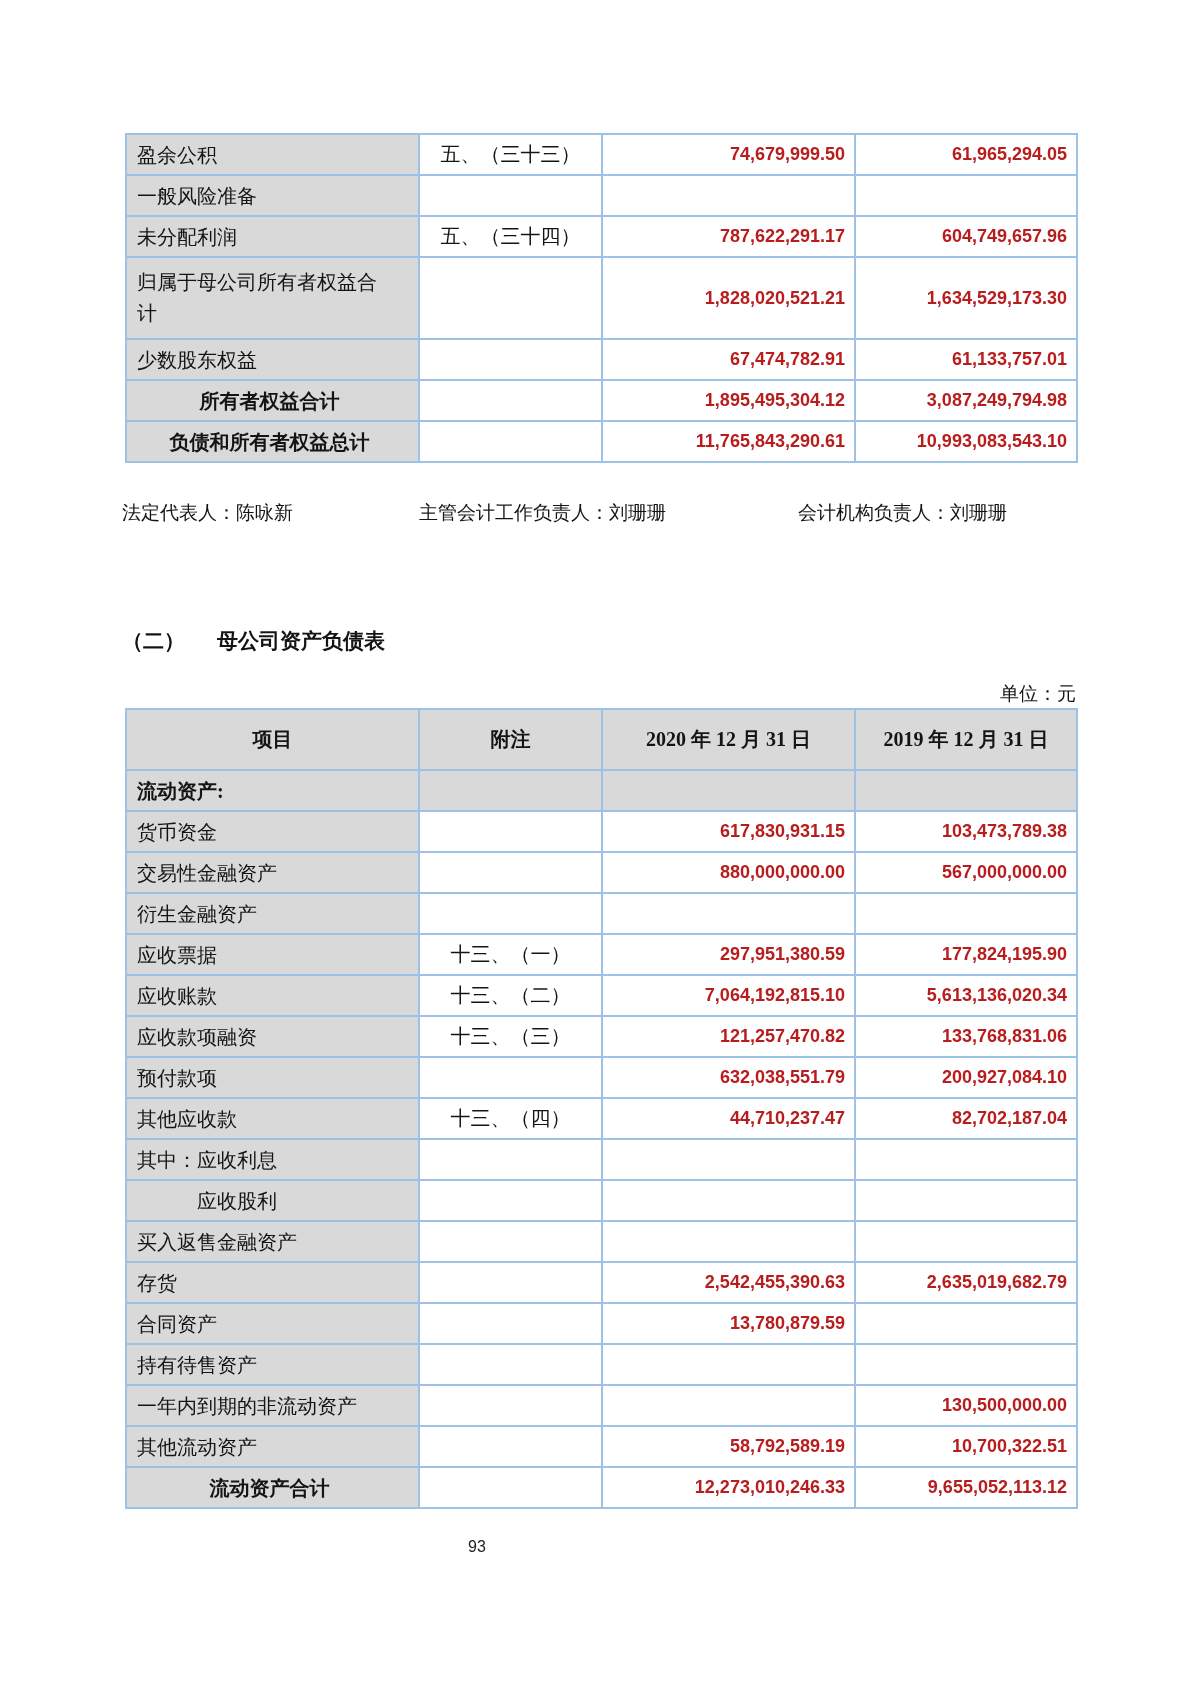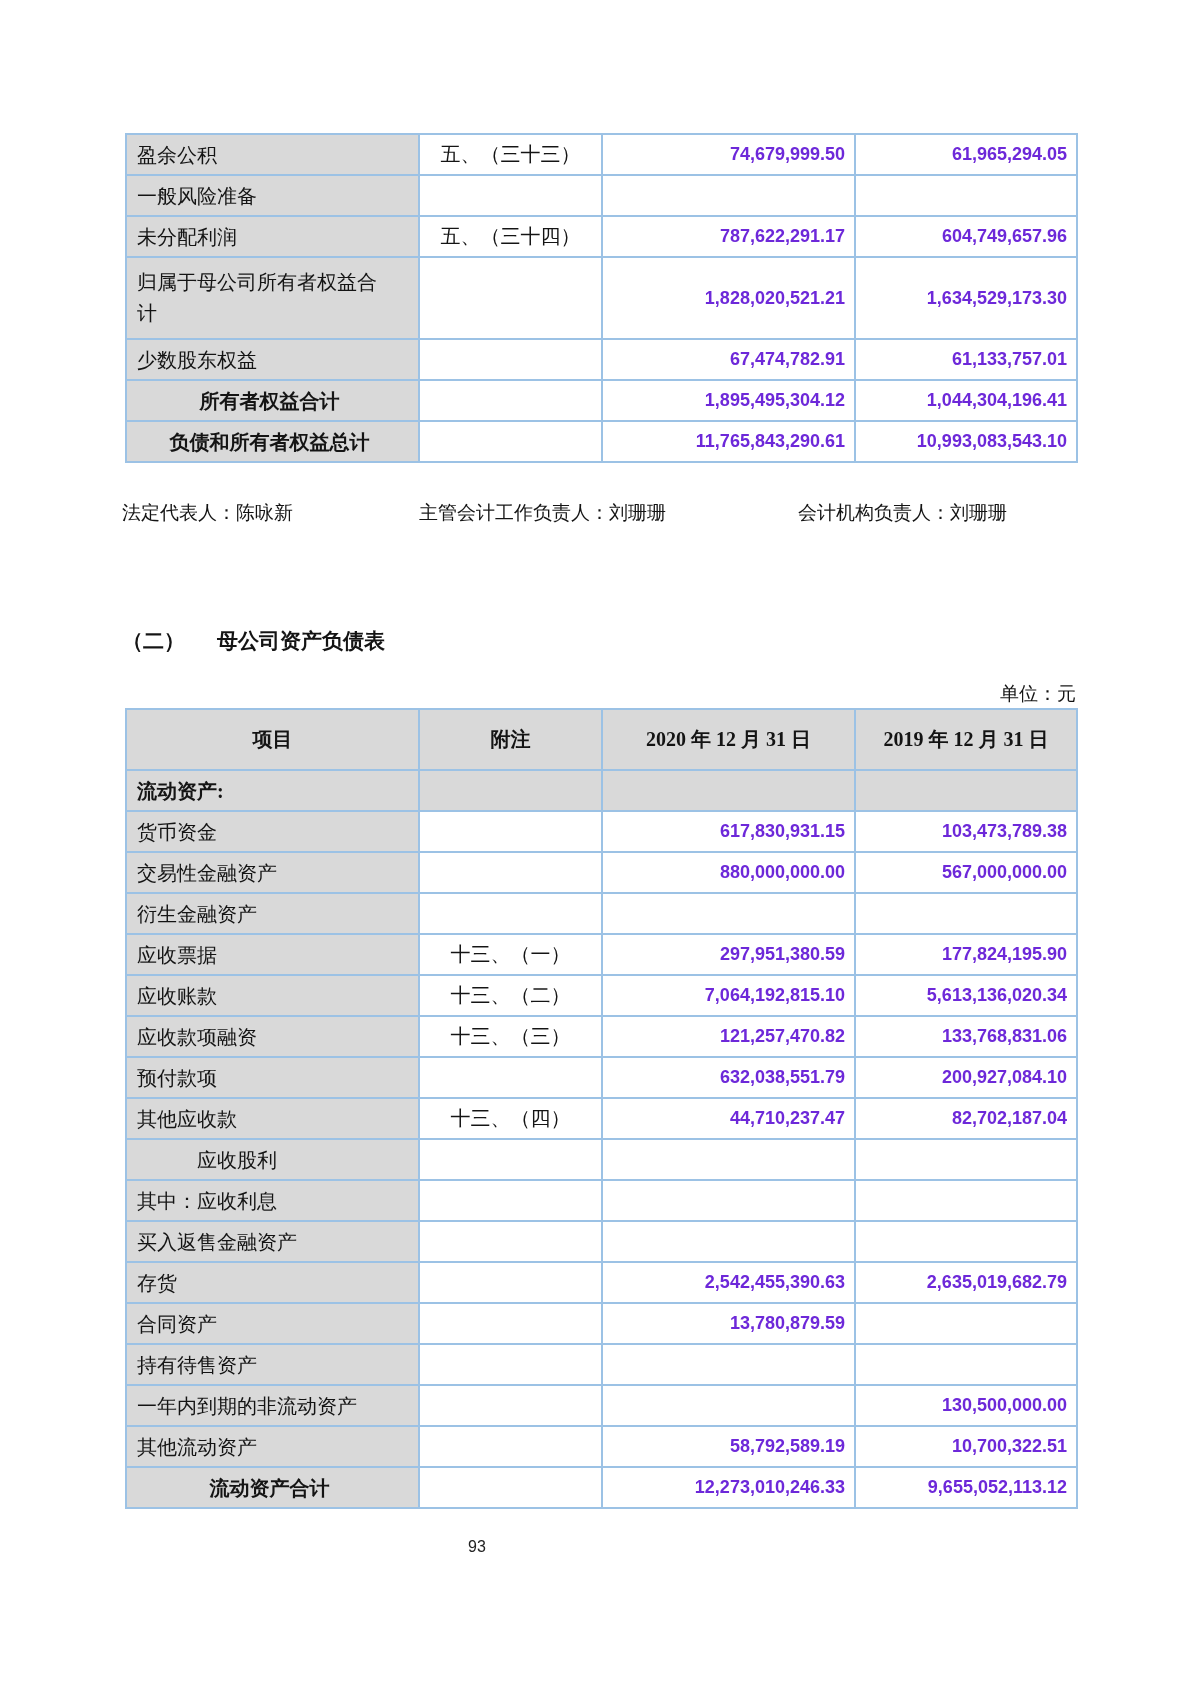"74,679,999.50" .cell-num { color: #6d28d9 -> #b91c1c }
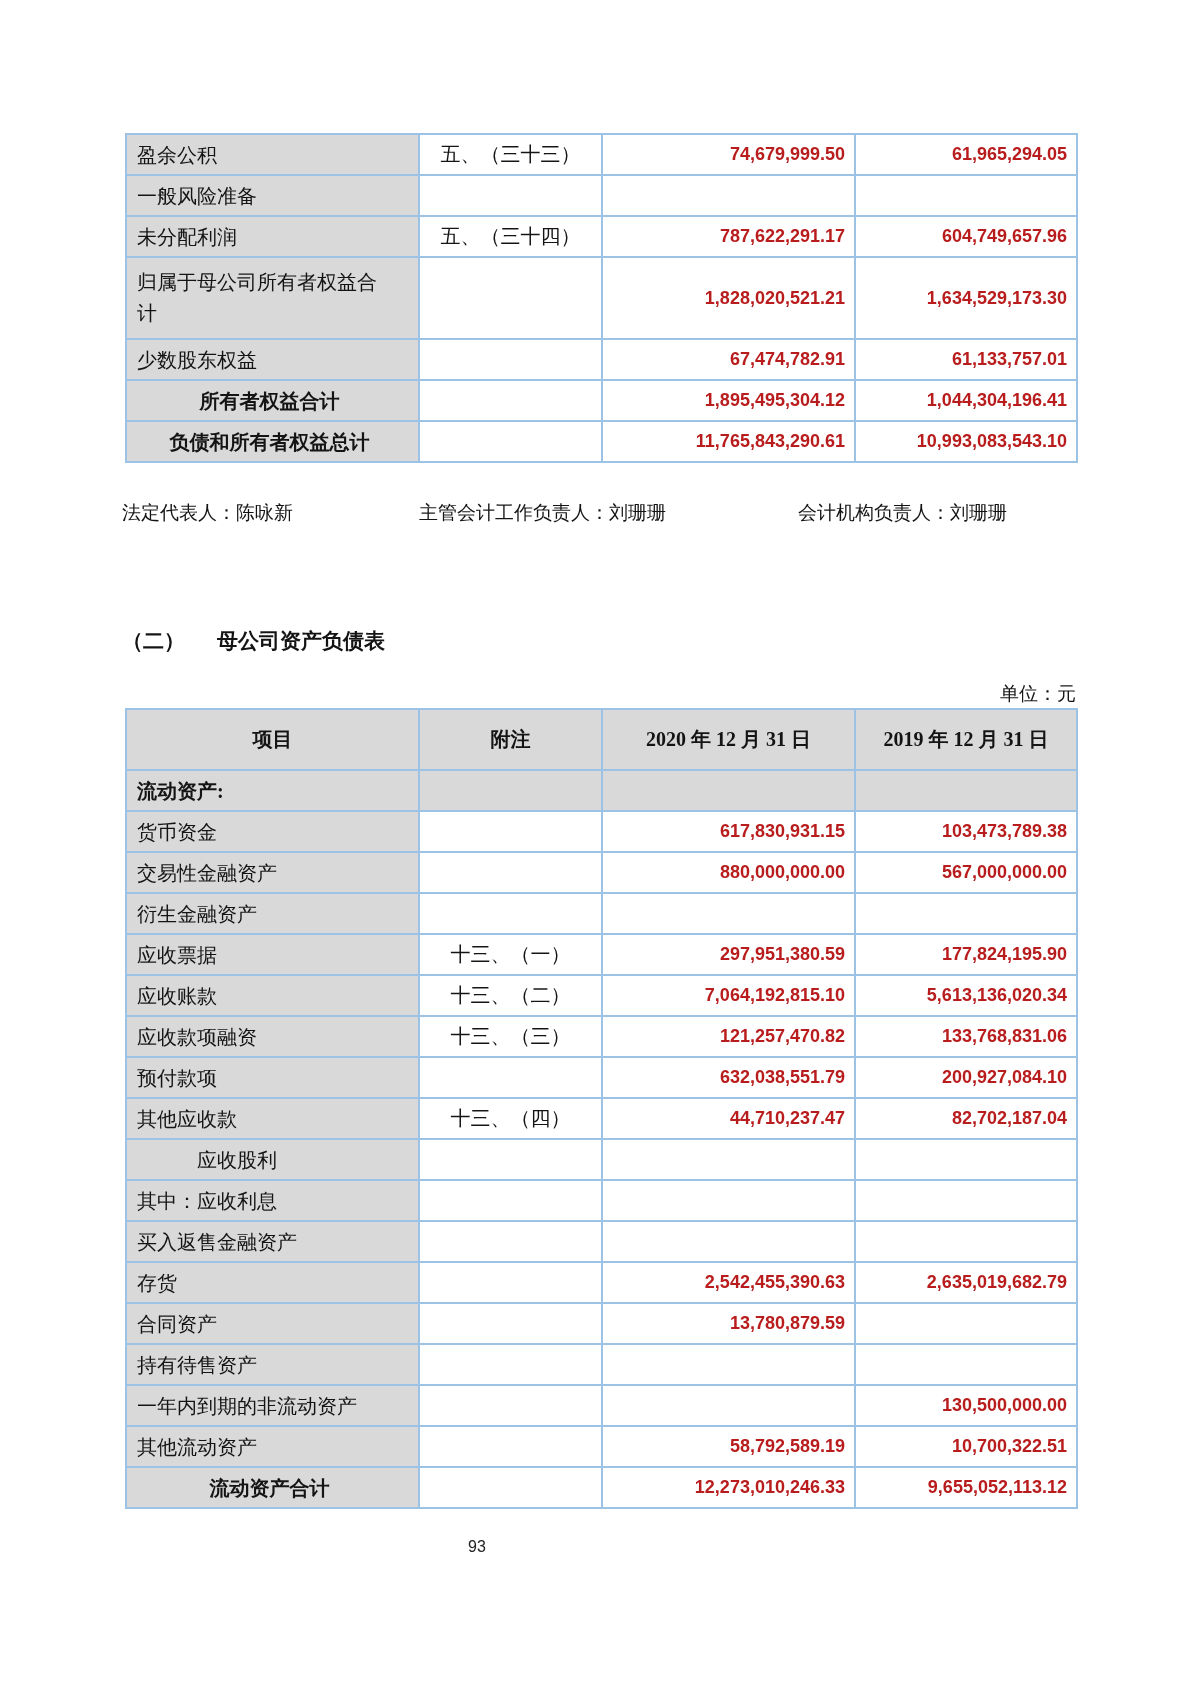"1,044,304,196.41" td.cell-num { text: 1,044,304,196.41 -> 3,087,249,794.98 }
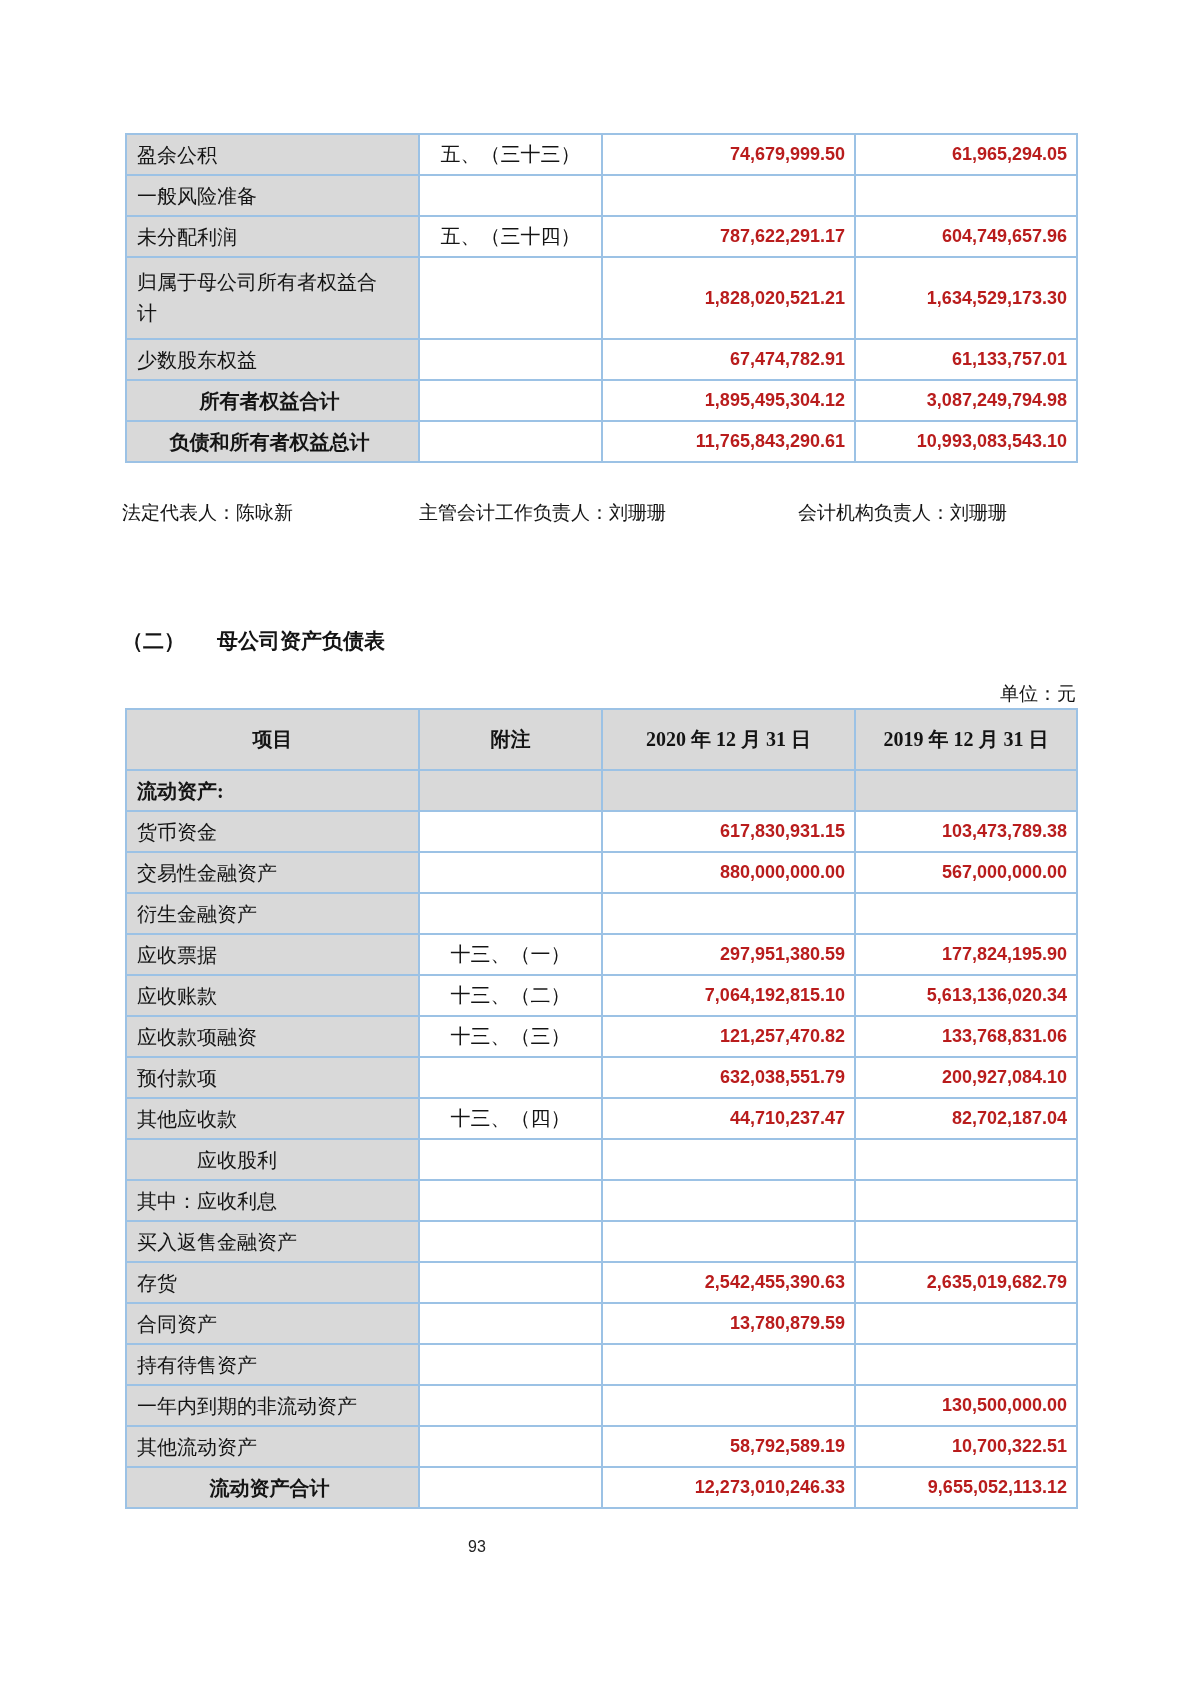"应收股利" tr { order: before "其中：应收利息" -> after "其中：应收利息" }
